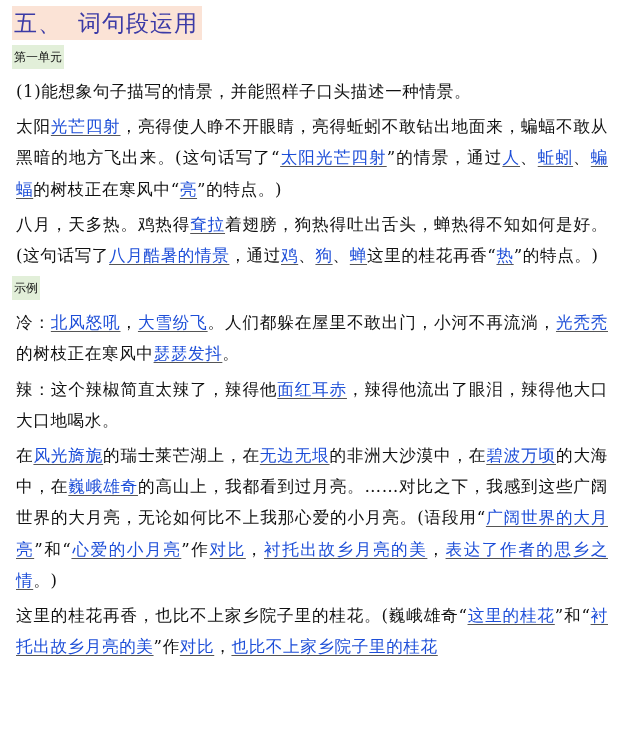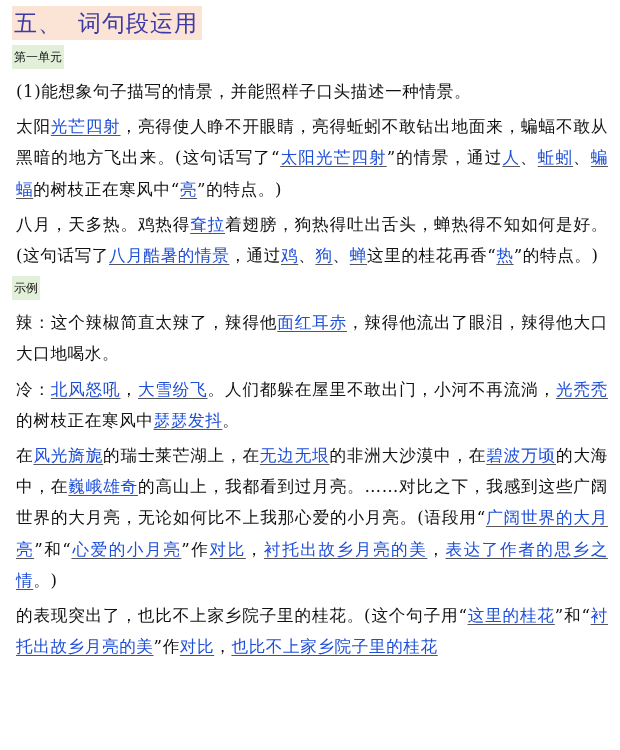"辣：这个辣椒简直太辣了，辣得他面红耳赤，辣得他流出了眼泪，辣得他大口大口地喝水。" p.p { order: before "冷：北风怒吼，大雪纷飞。人们都躲在屋里不敢出门，小河不再流淌，光秃秃的树枝正在寒" -> after "冷：北风怒吼，大雪纷飞。人们都躲在屋里不敢出门，小河不再流淌，光秃秃的树枝正在寒" }
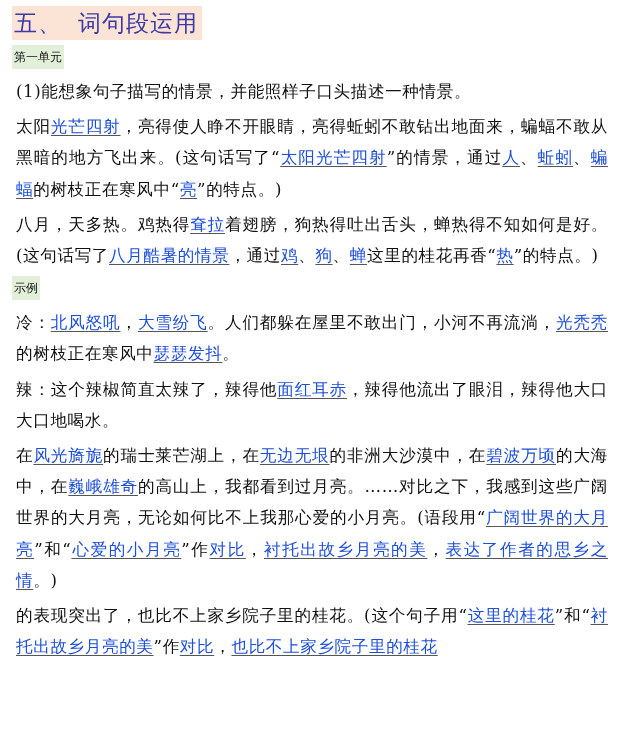"的表现突出了，也比不上家乡院子里的桂花。(这个句子用“" span { text: 的表现突出了，也比不上家乡院子里的桂花。(这个句子用 -> 这里的桂花再香，也比不上家乡院子里的桂花。(巍峨雄奇 }
